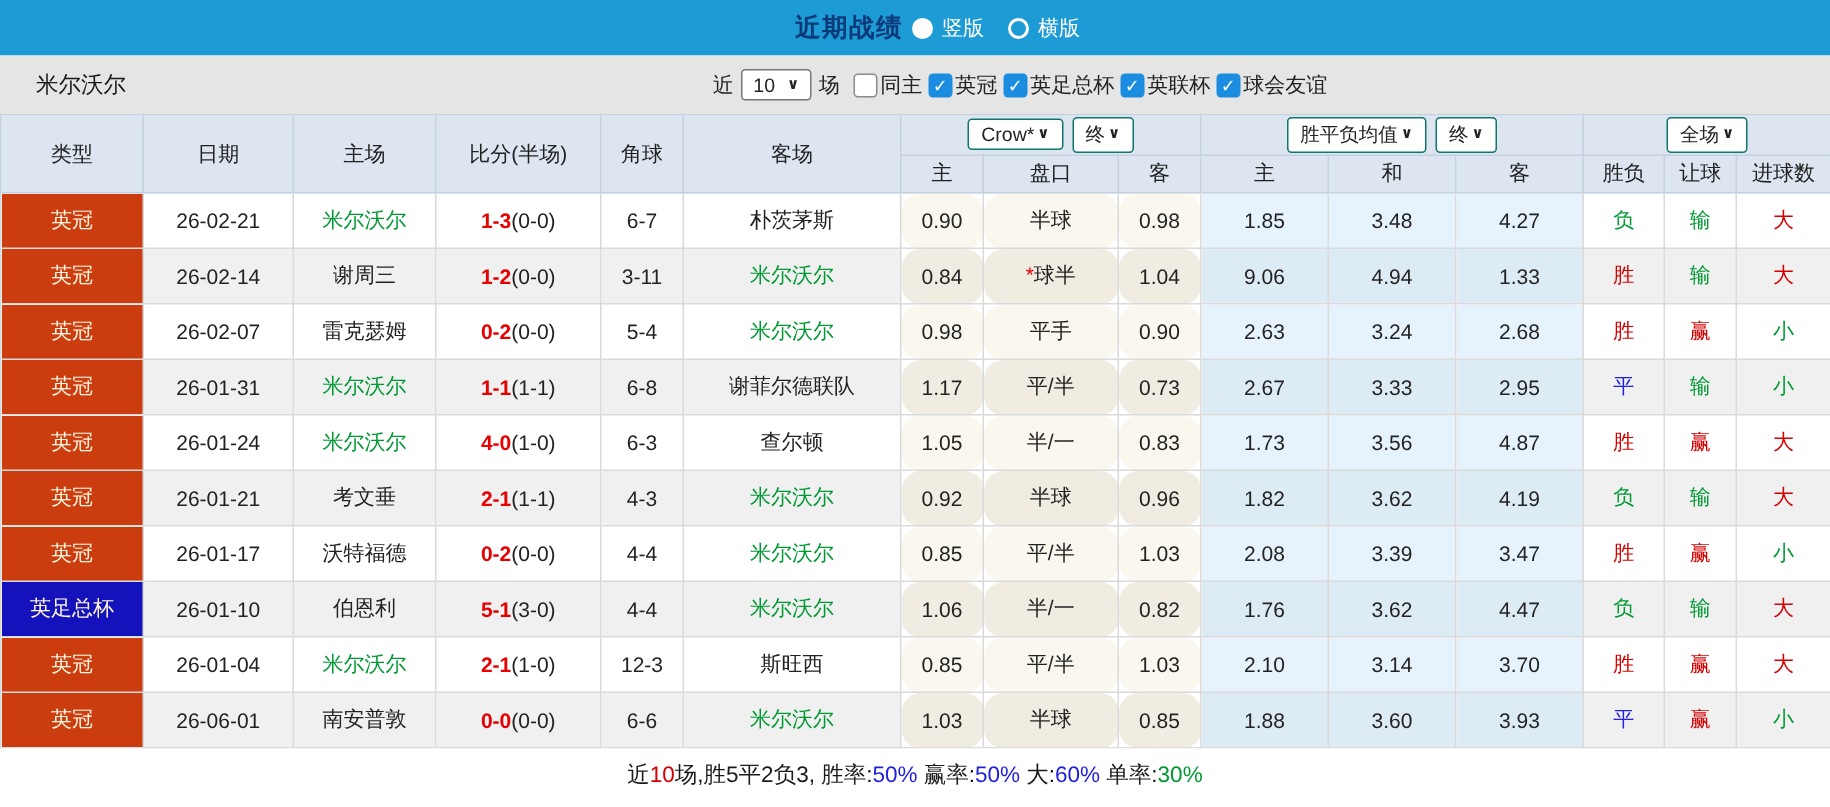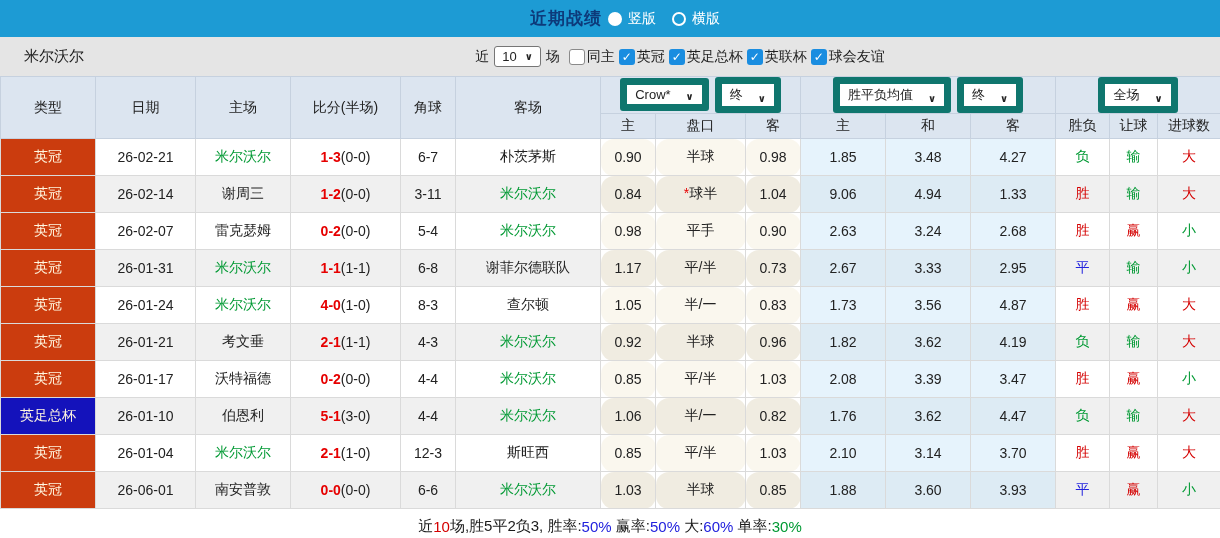"Crow*" .chip { align-items: flex-end -> center; border: 7px solid #0f766e -> 1px solid #0f766e; gap: 15px -> 2px }
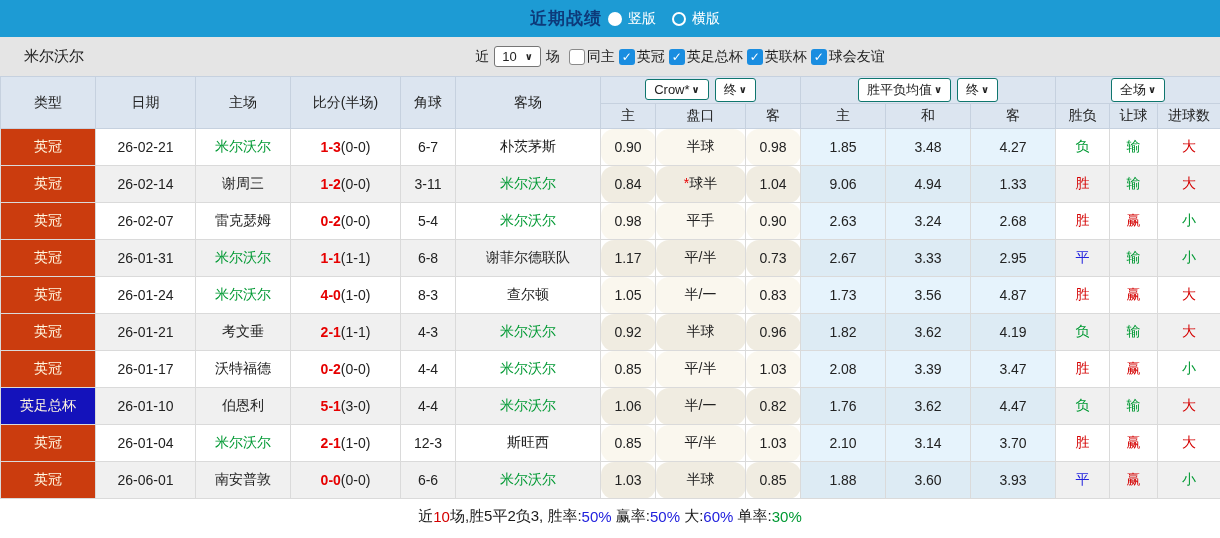"8-3" td { text: 8-3 -> 6-3 }
